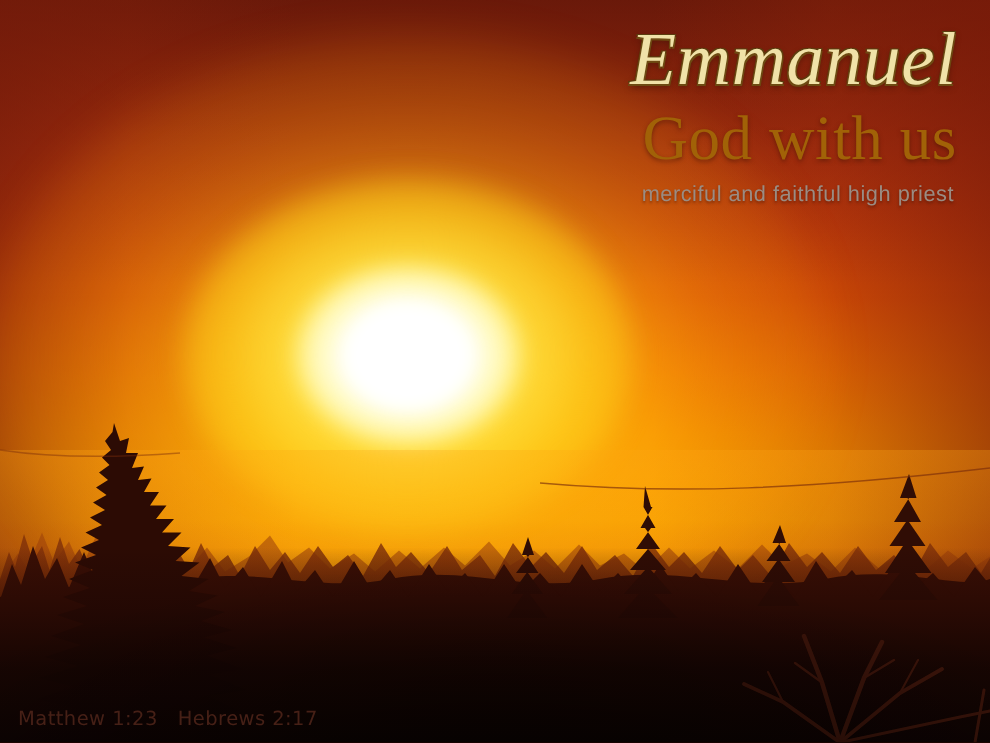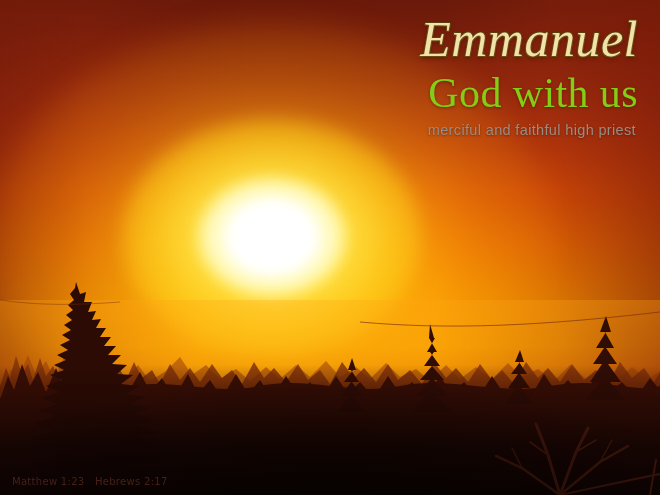"God with us" .subtitle { color: #84cc16 -> #a16207 }
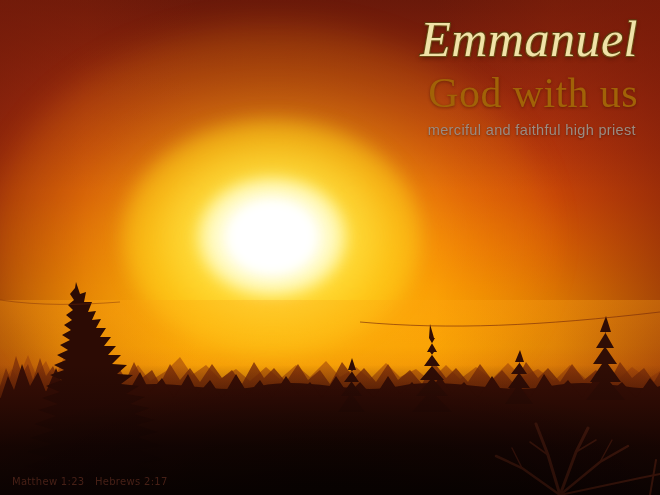"Matthew 1:23 Hebrews 2:17" .citation { font-size: 10px -> 13px }
